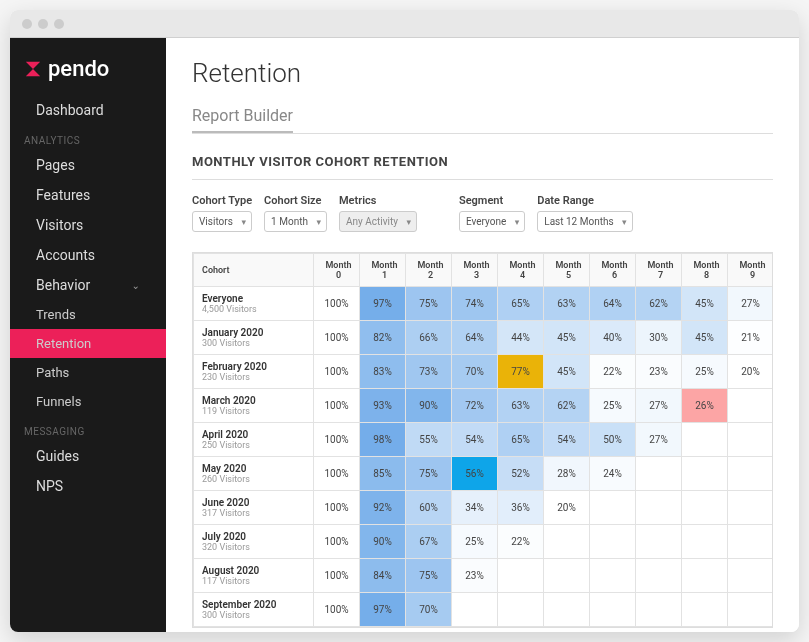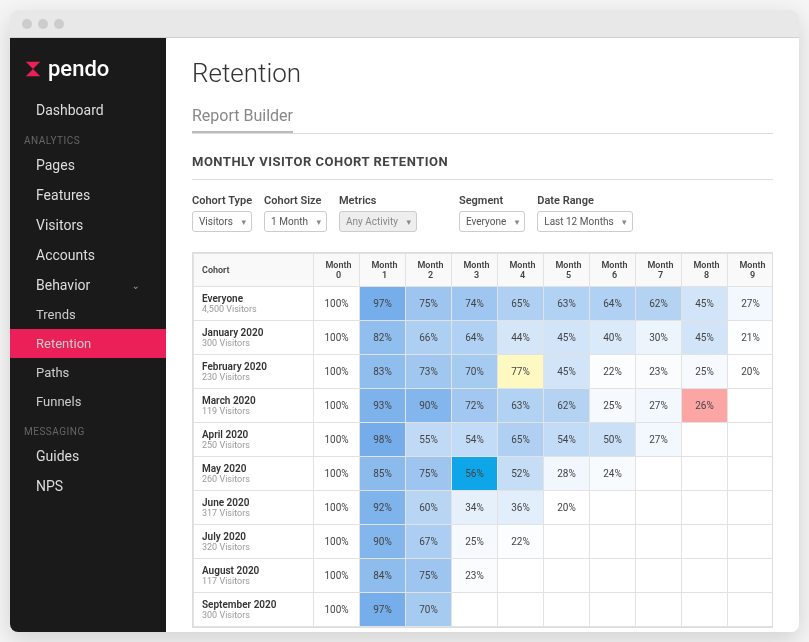"77%" td { background: #fef9c3 -> #eab308 }
